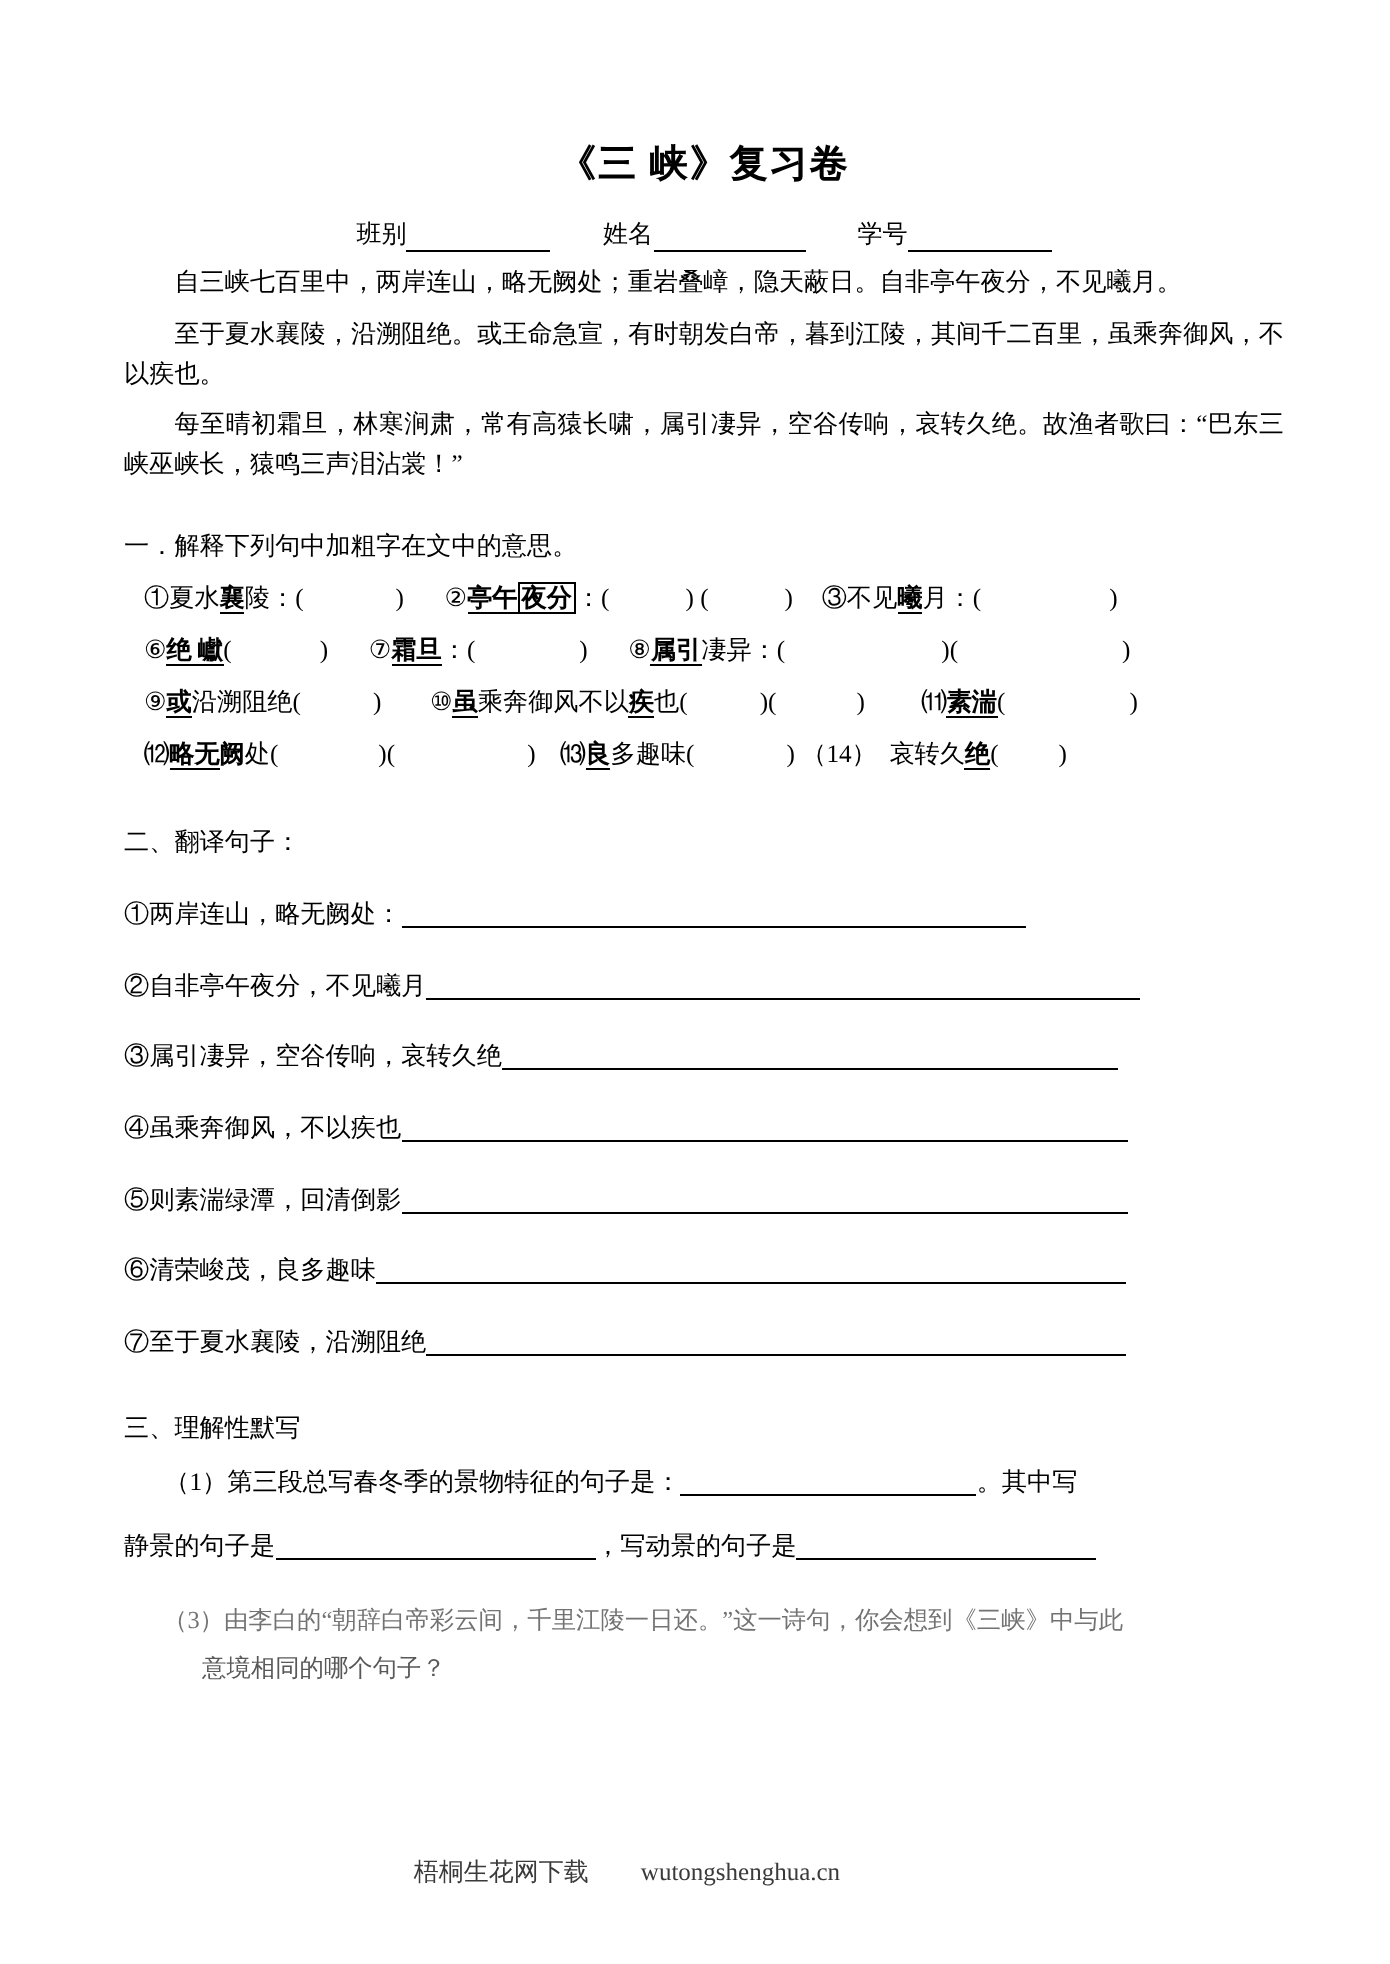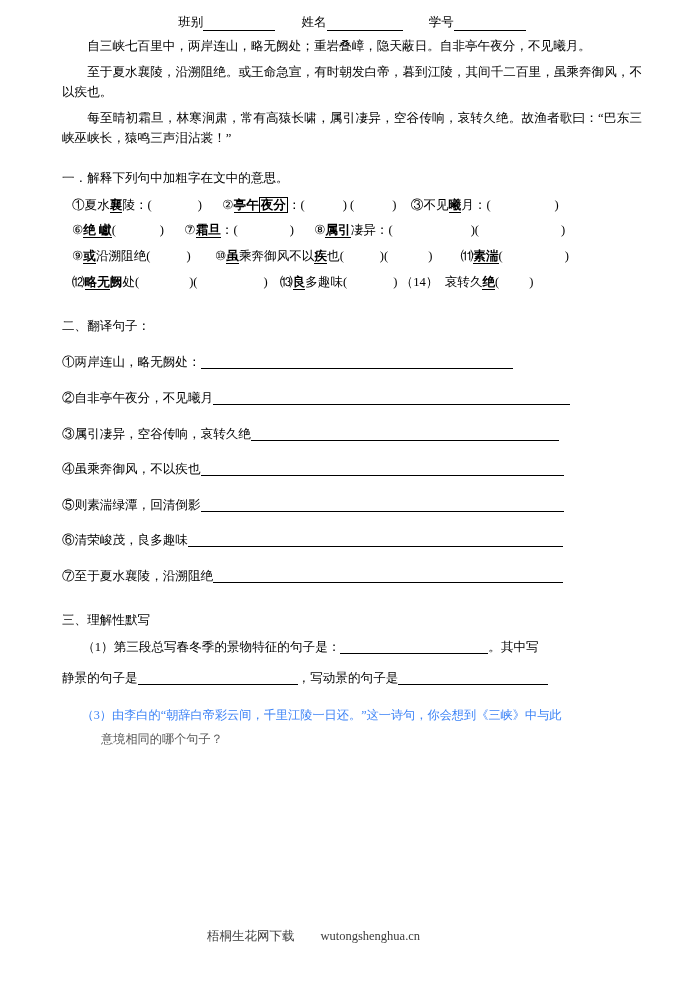"《三 峡》复习卷" div.doc-title { html: none -> <div>《三 峡》复习卷</div> }
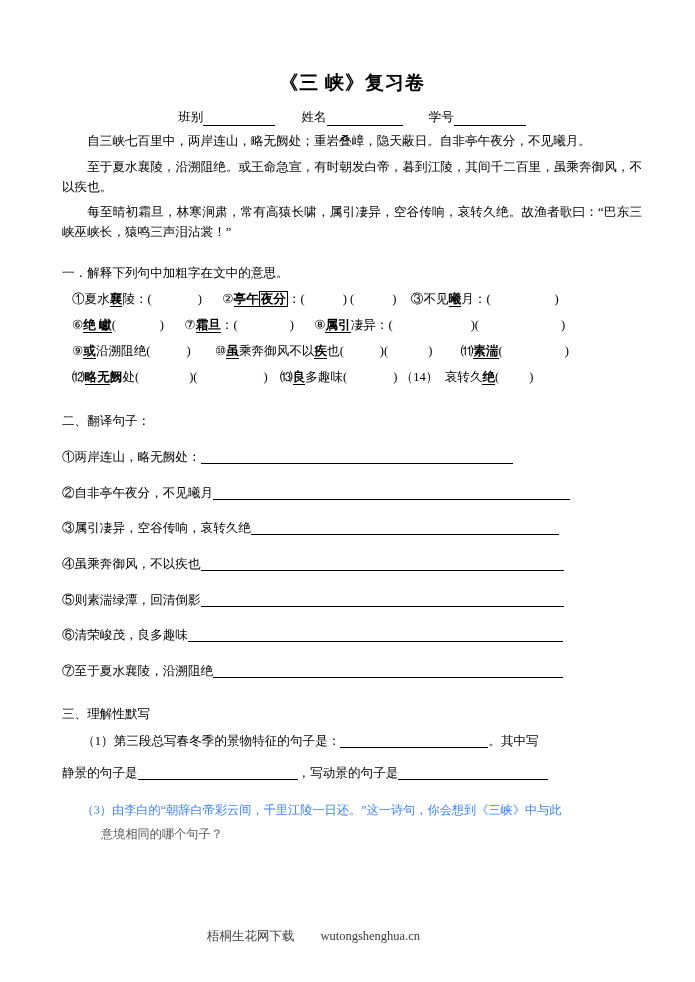"（3）由李白的“朝辞白帝彩云间，千里江陵一日还。”这一诗句，你会想到《三峡》中与" .q3 { color: #3b82f6 -> #737373 }
